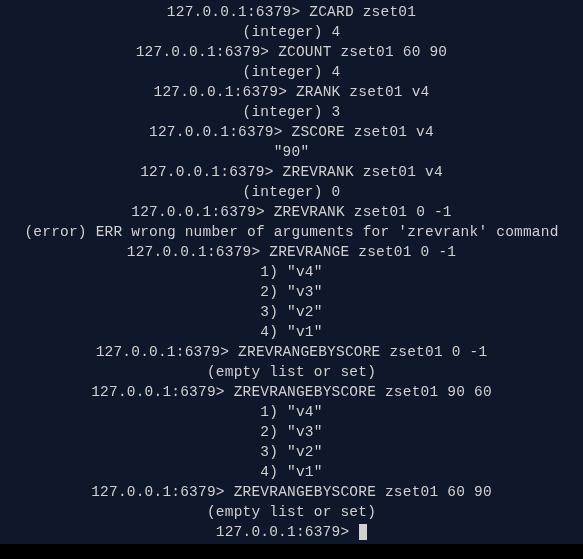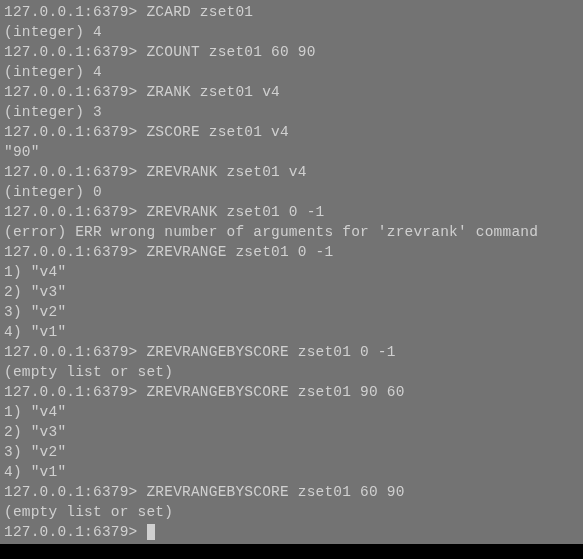"127.0.0.1:6379> ZCARD zset01" .terminal { background: #737373 -> #0f172a; text-align: none -> center }
